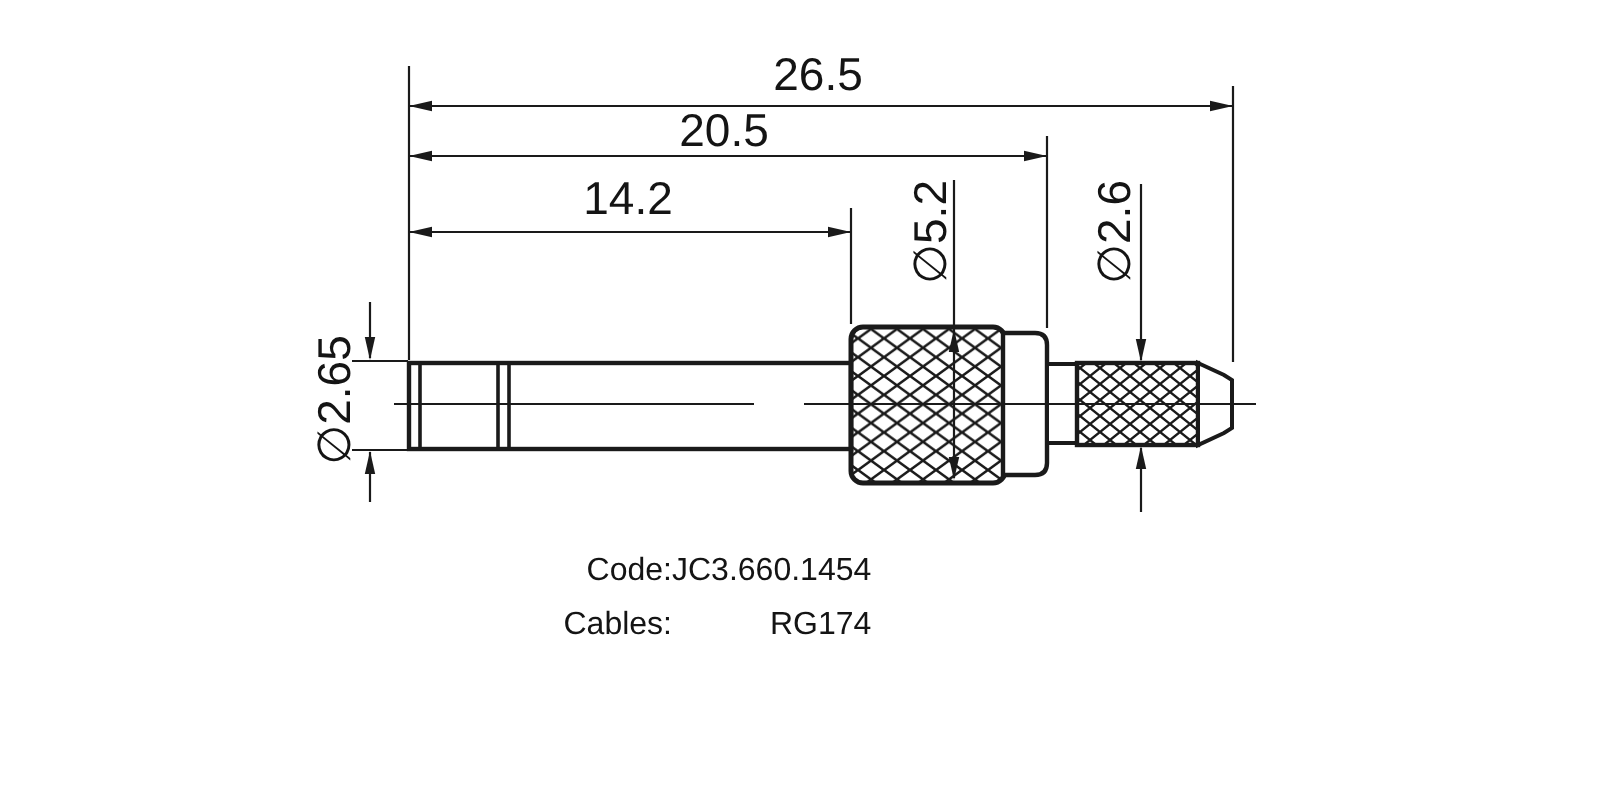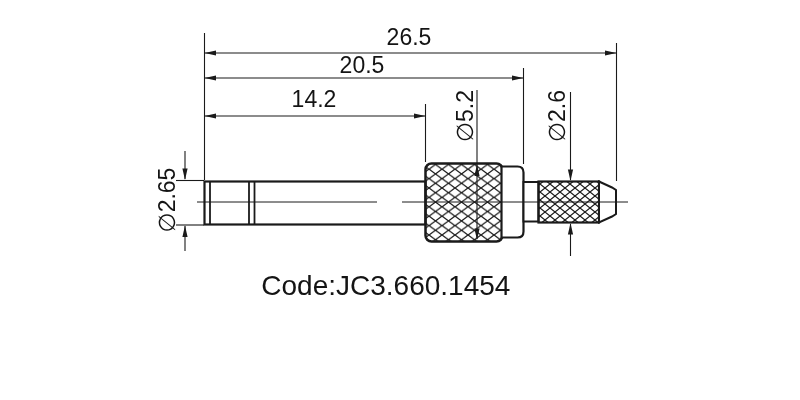"Code:" .notes { font-size: 28px -> 16px }
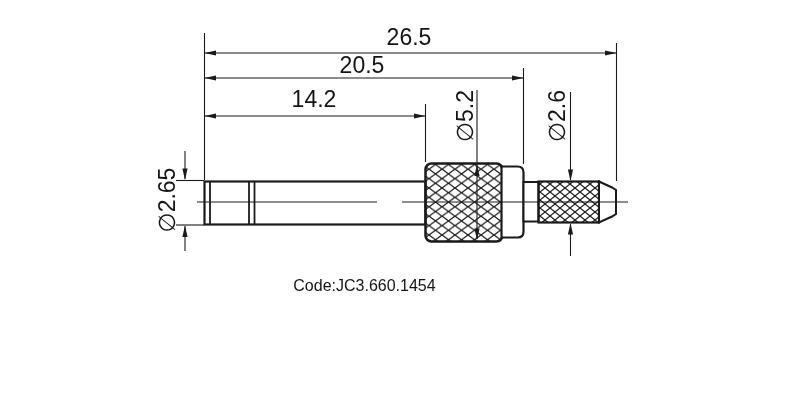"Cables:" span.lbl { html: none -> <span>Cables:</span> }
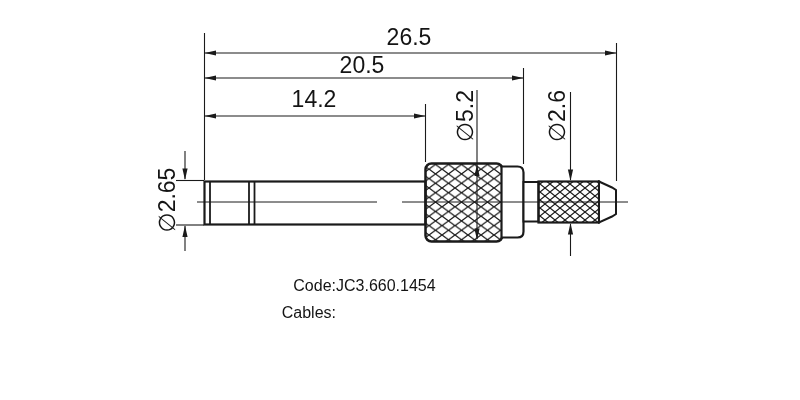"RG174" span.val { html: none -> <span>RG174</span> }
